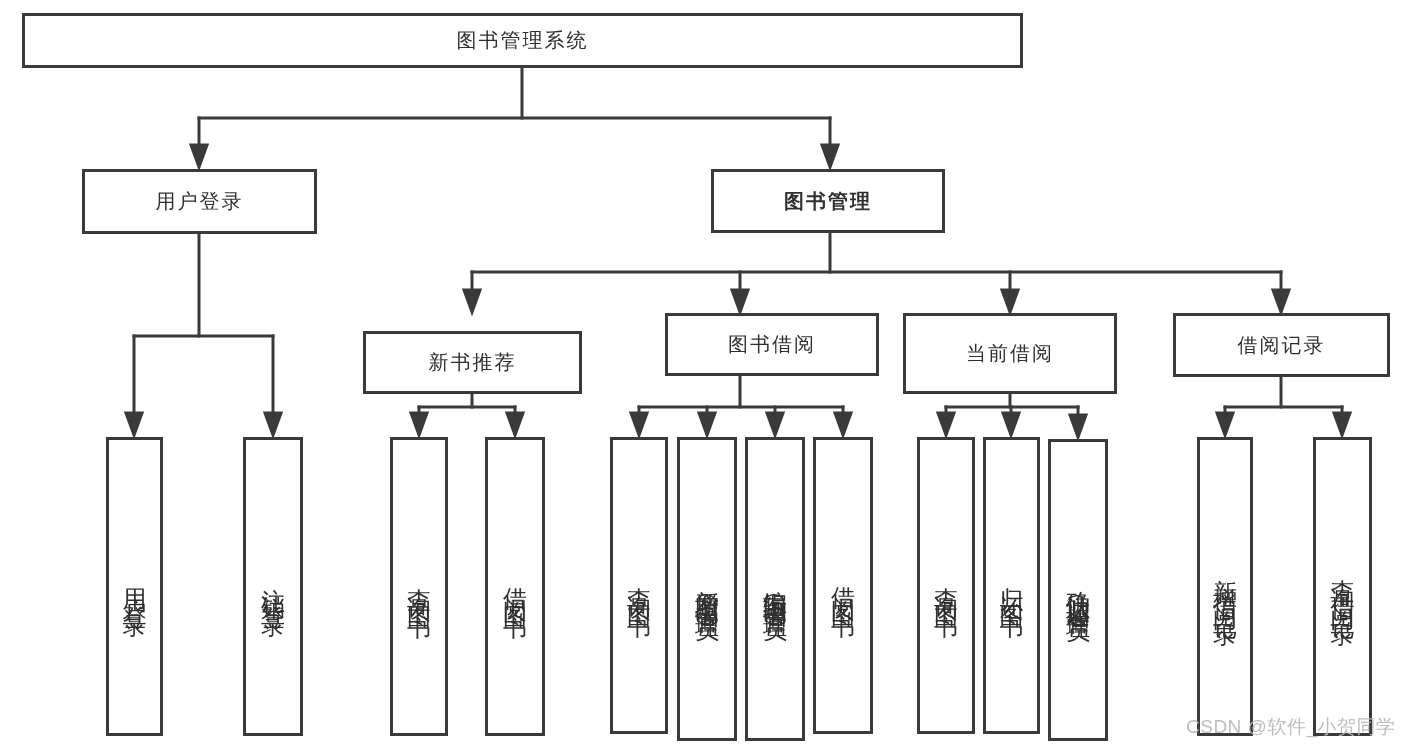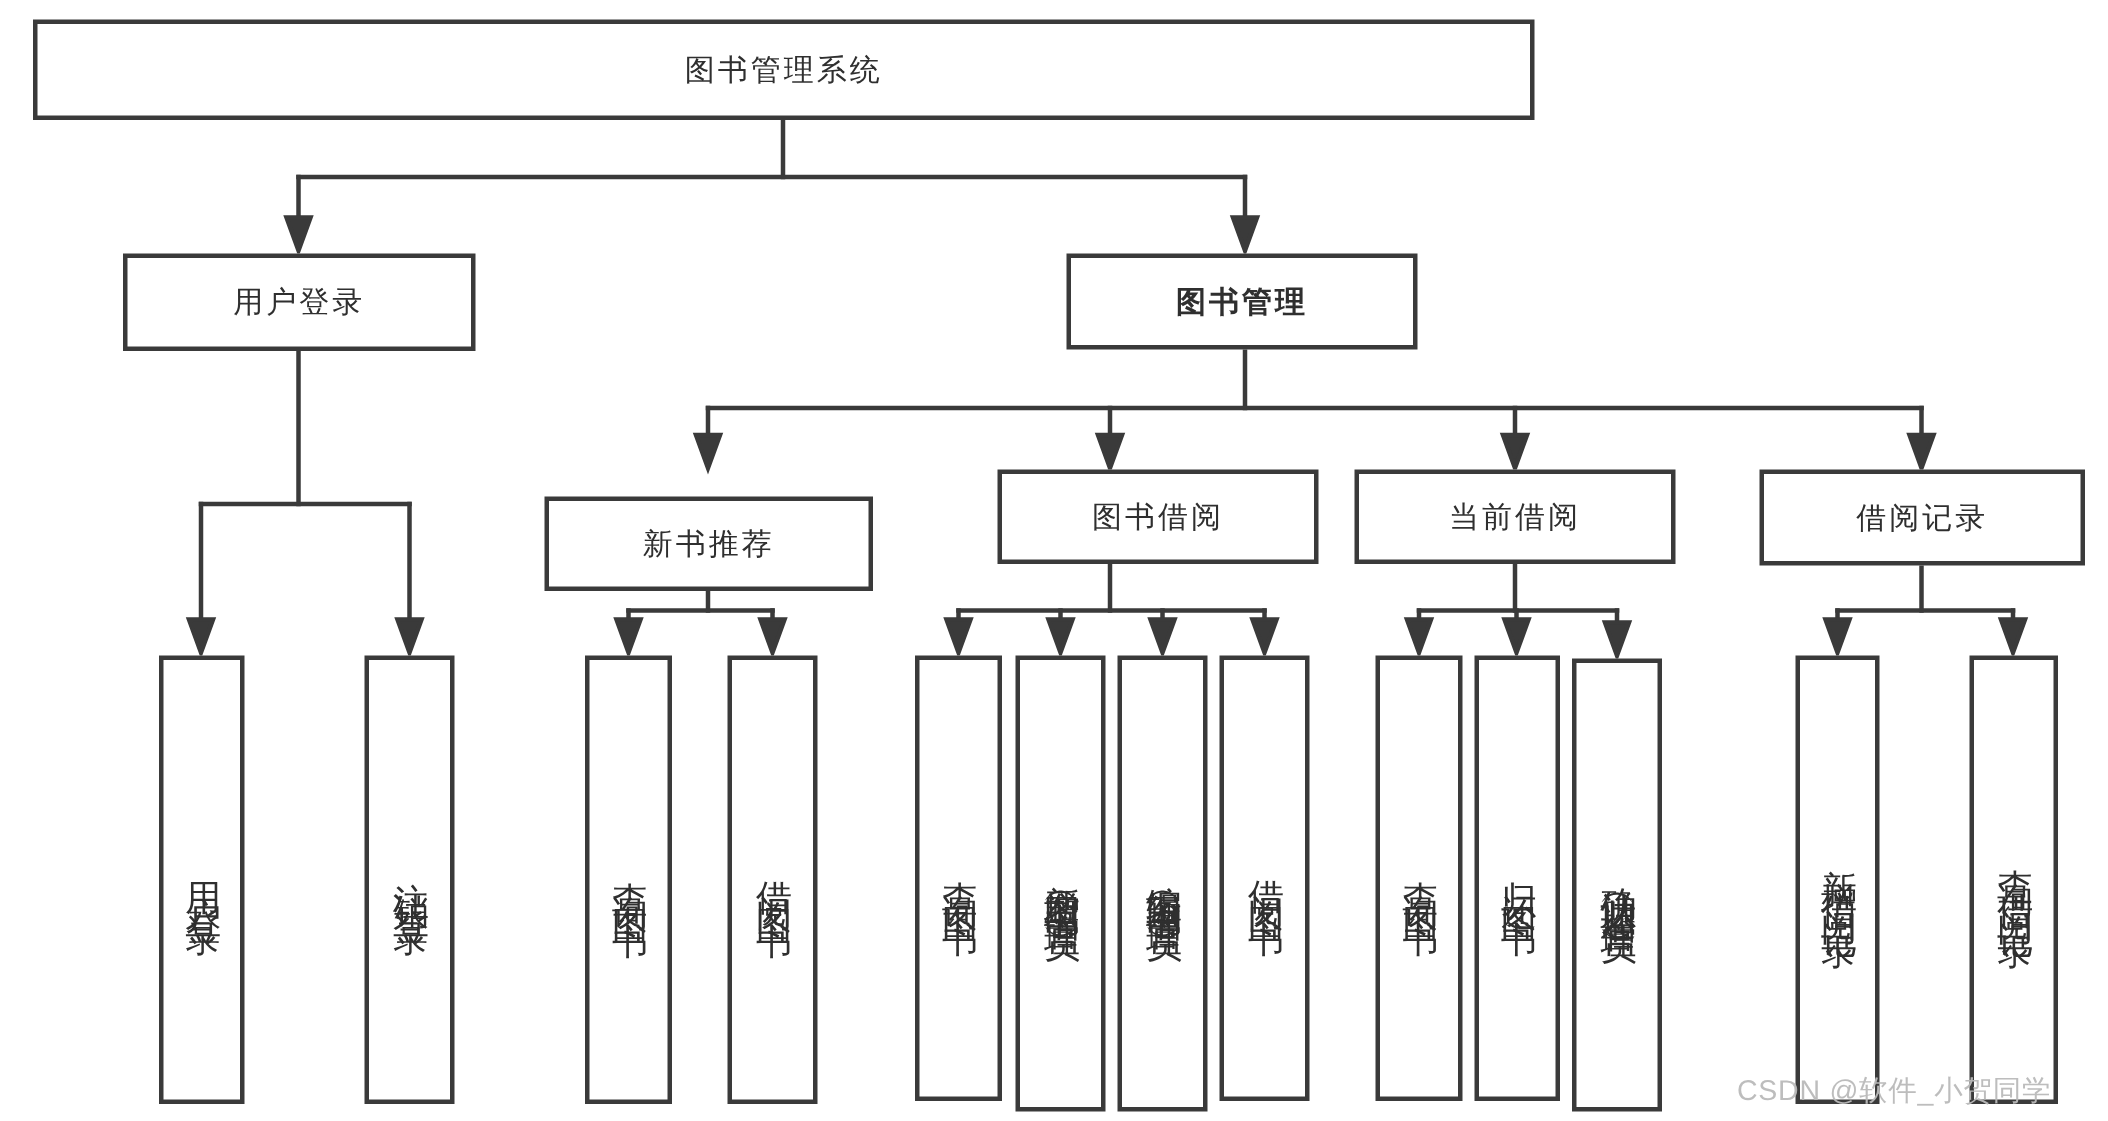"图书管理系统" div.node { height: 67px -> 55px }
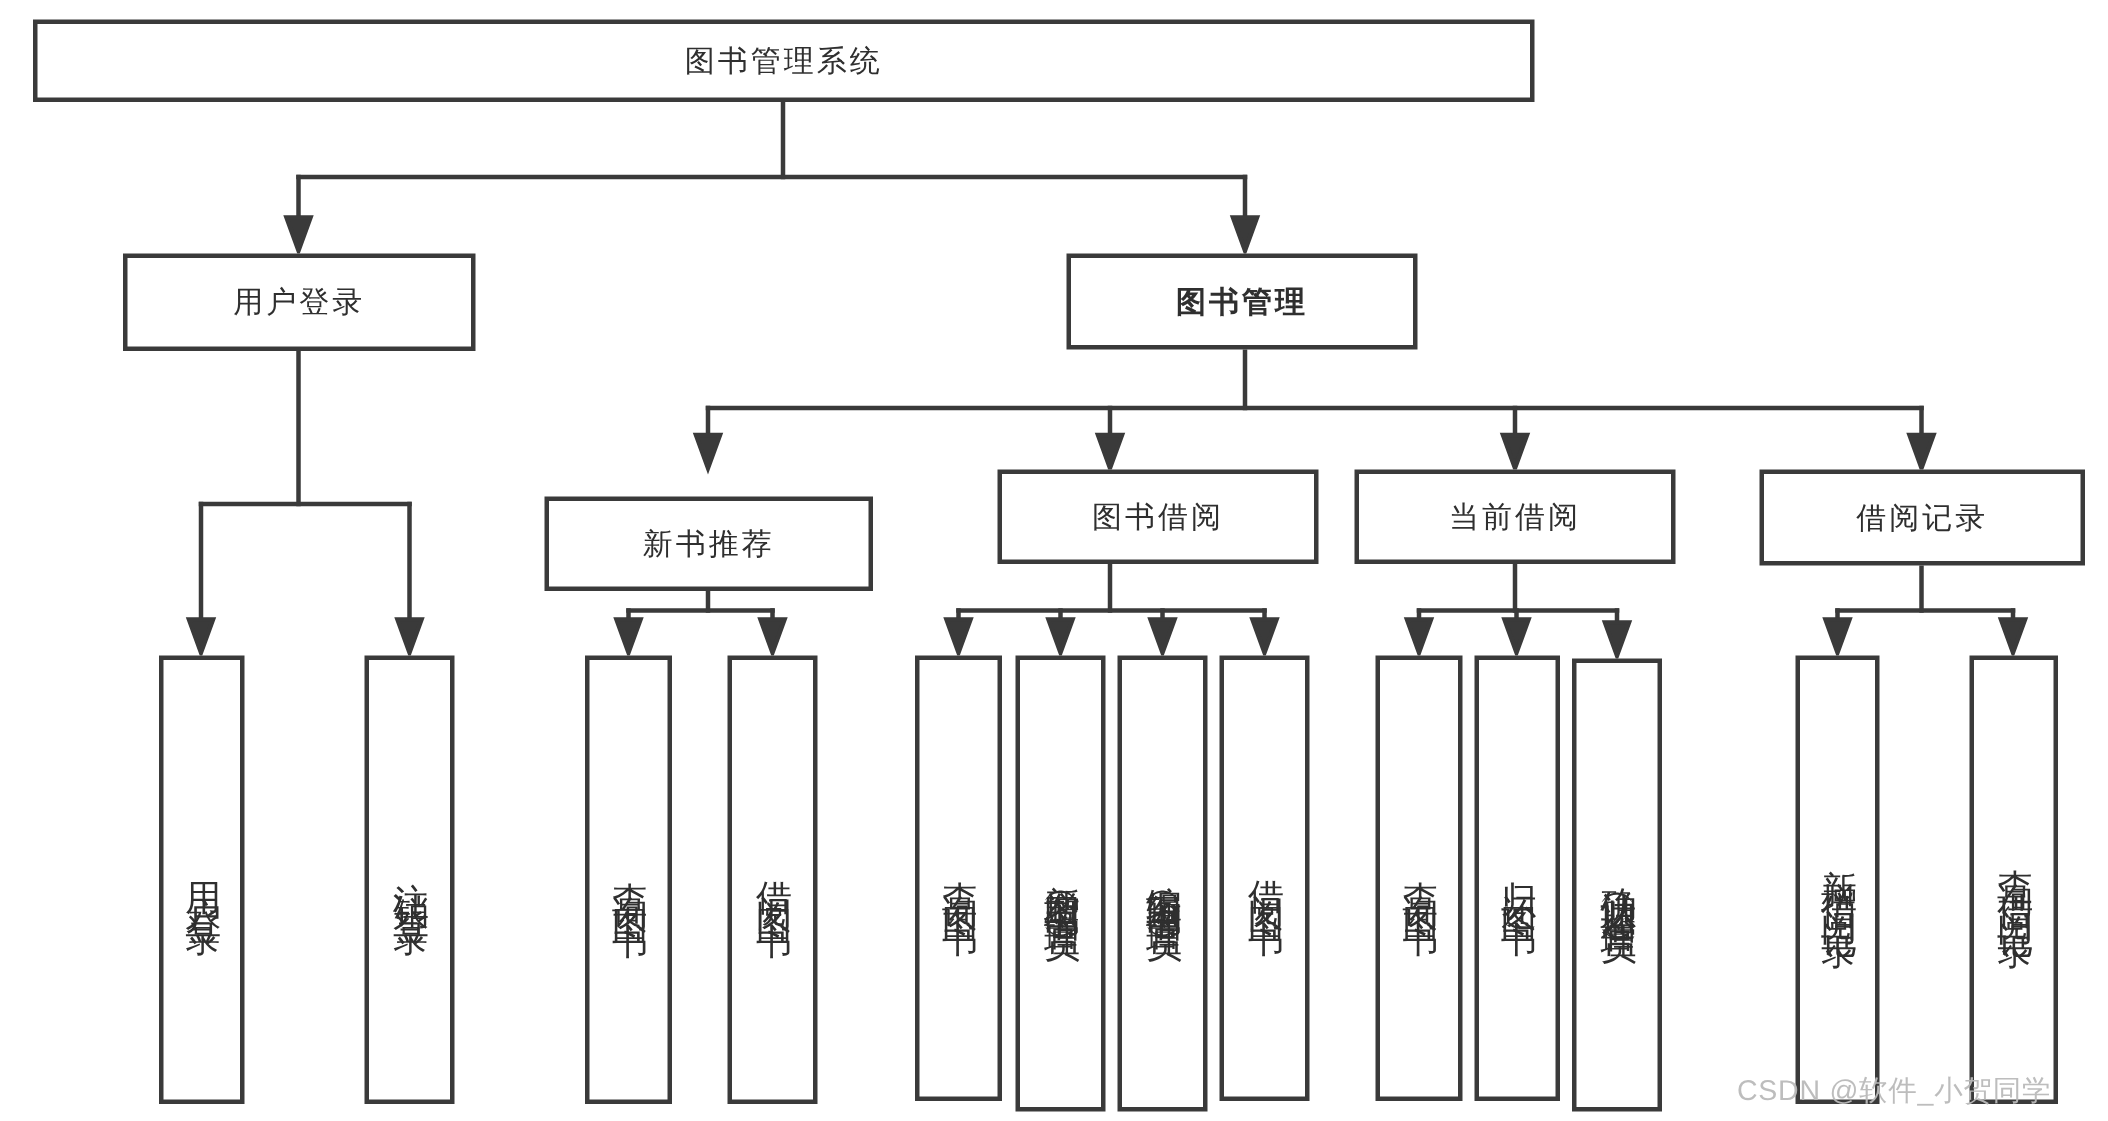"当前借阅" div.node { height: 63px -> 81px }
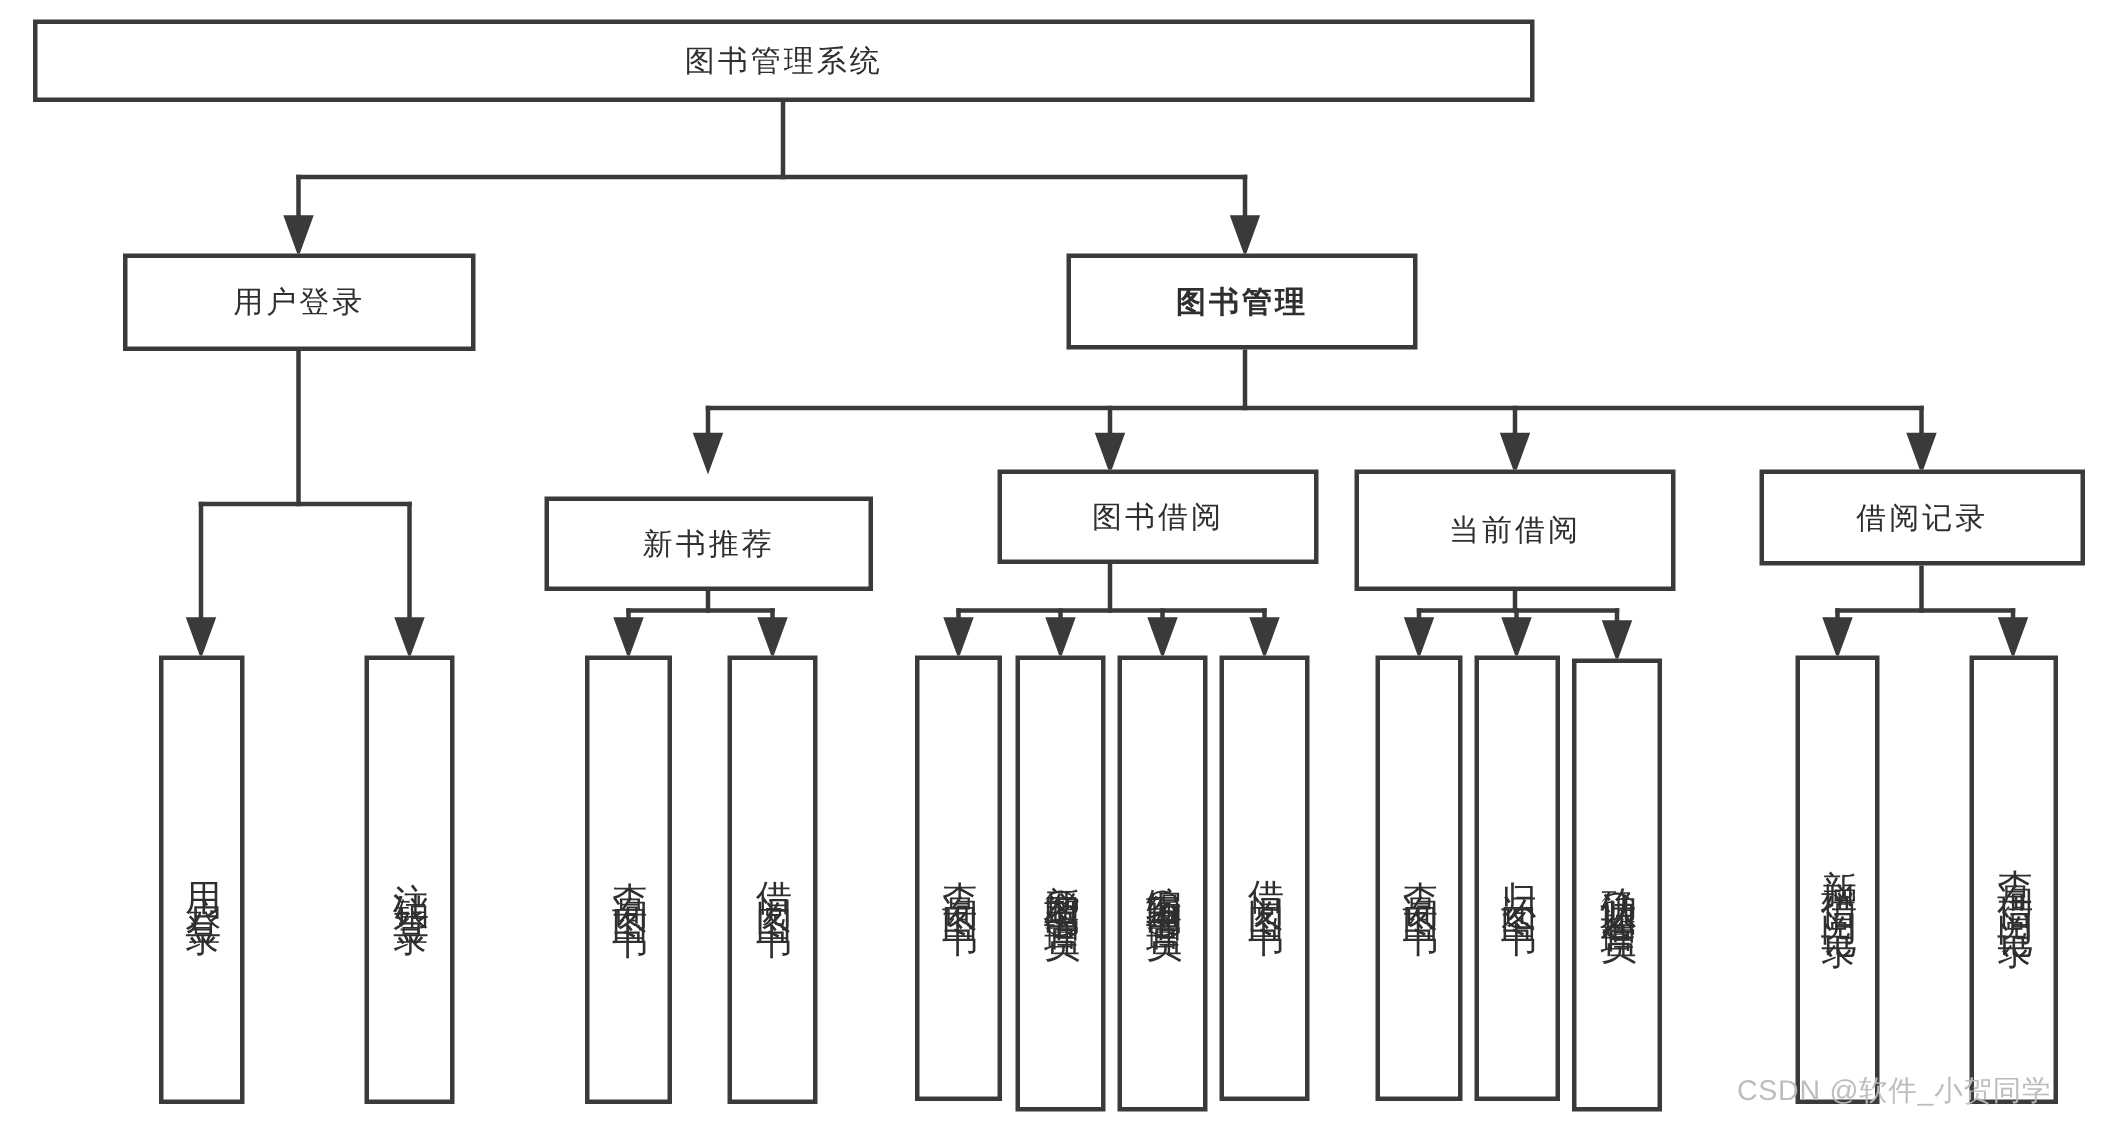"CSDN @软件_小贺同学" .watermark { left: 1158px -> 1186px }
